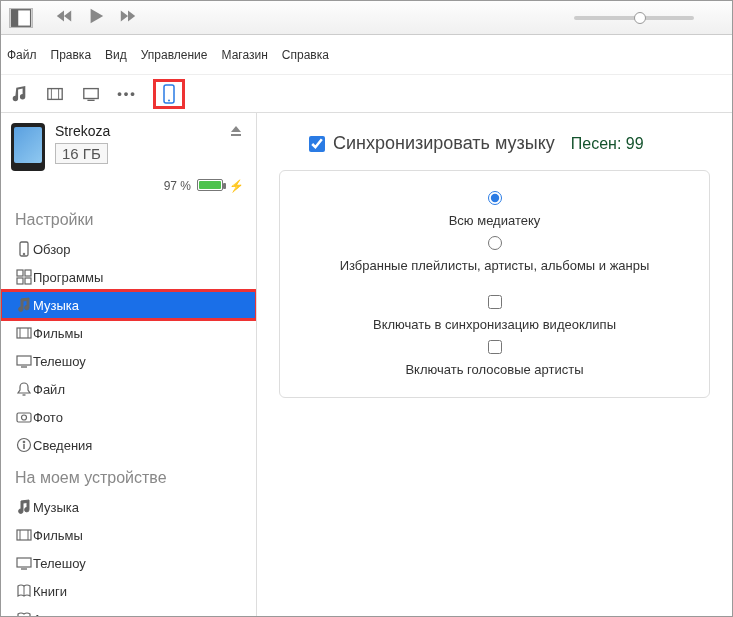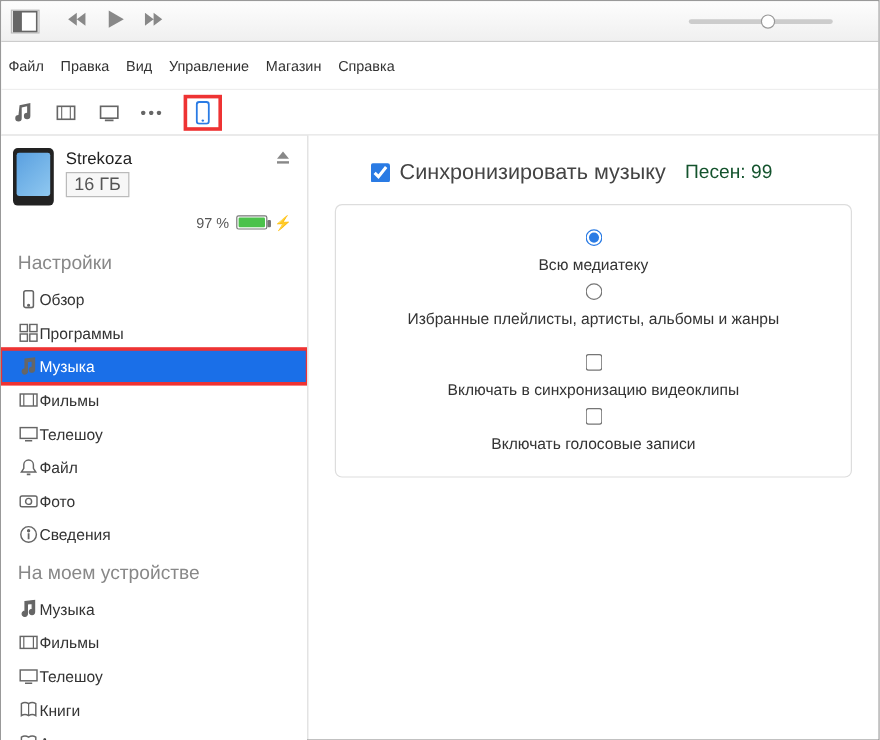"Включать голосовые записи" span { text: записи -> артисты }
